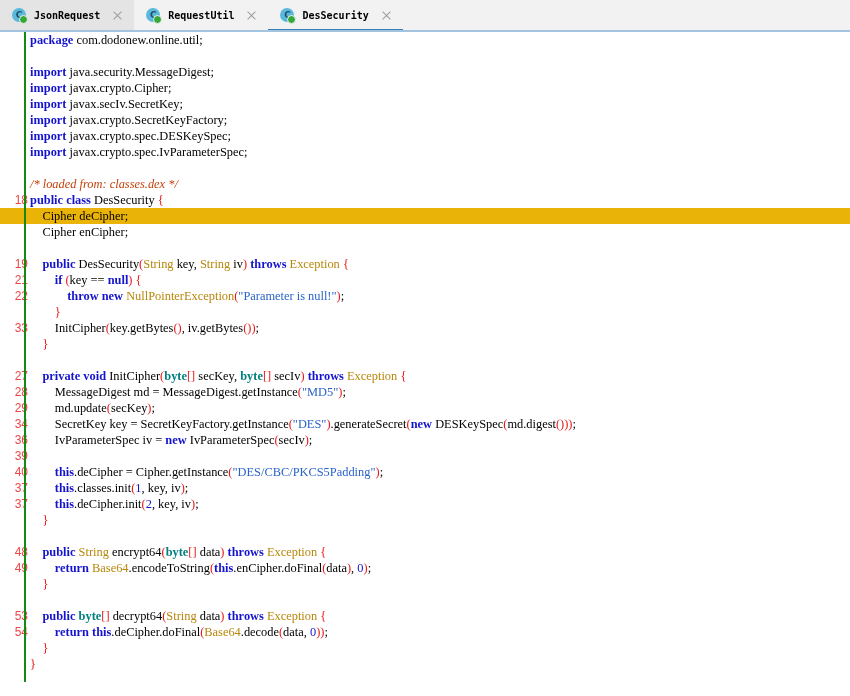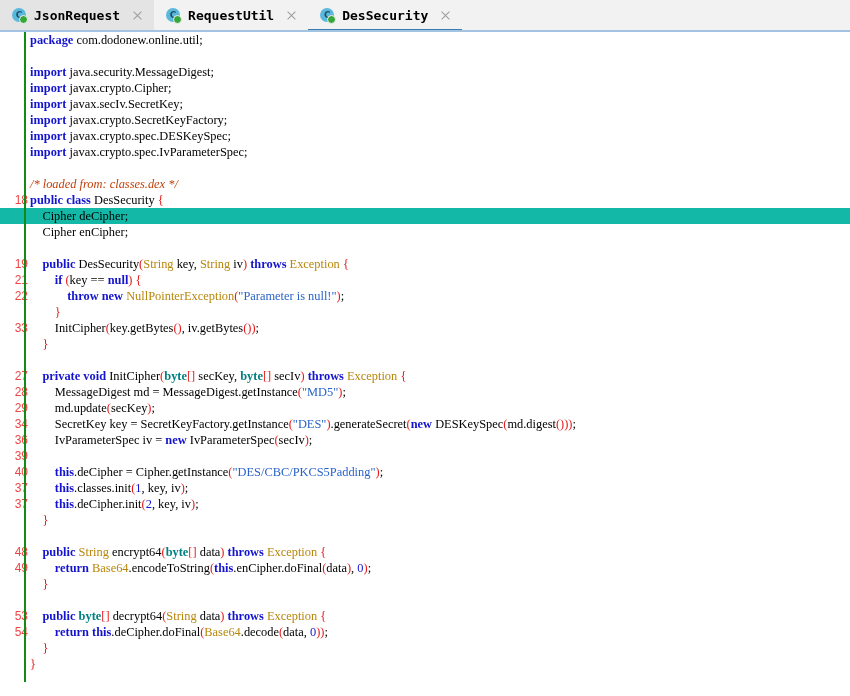"JsonRequest" .tab-label { font-size: 13px -> 10px }
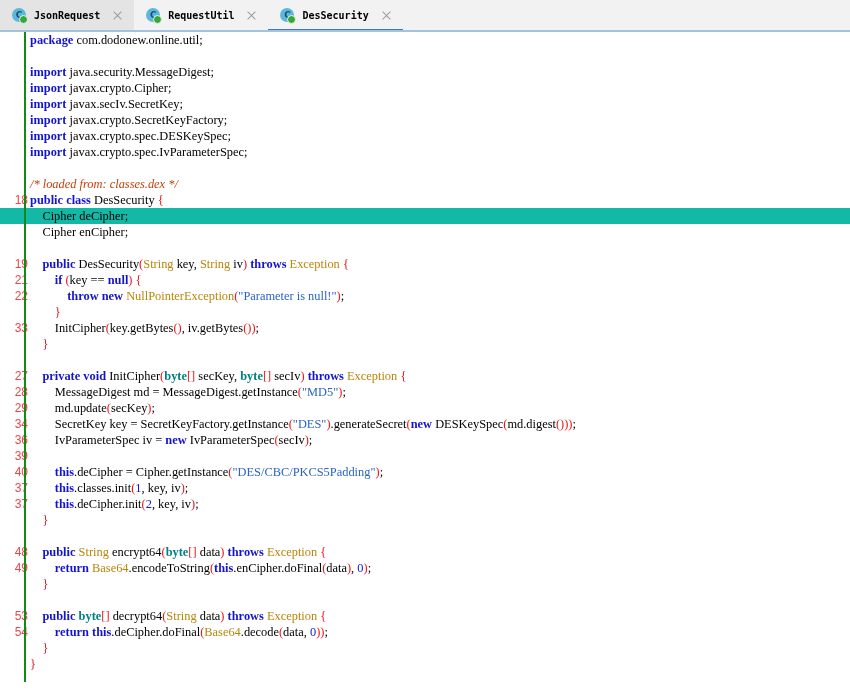"Cipher deCipher;" .code-line.hl { background: #14b8a6 -> #eab308 }
